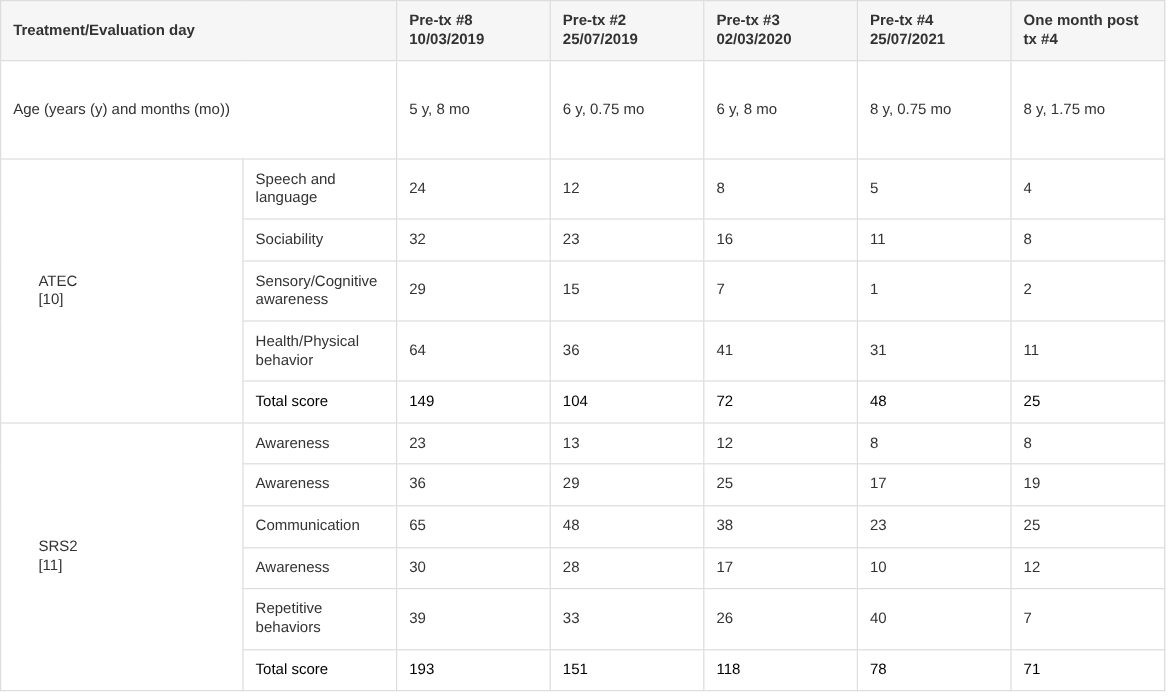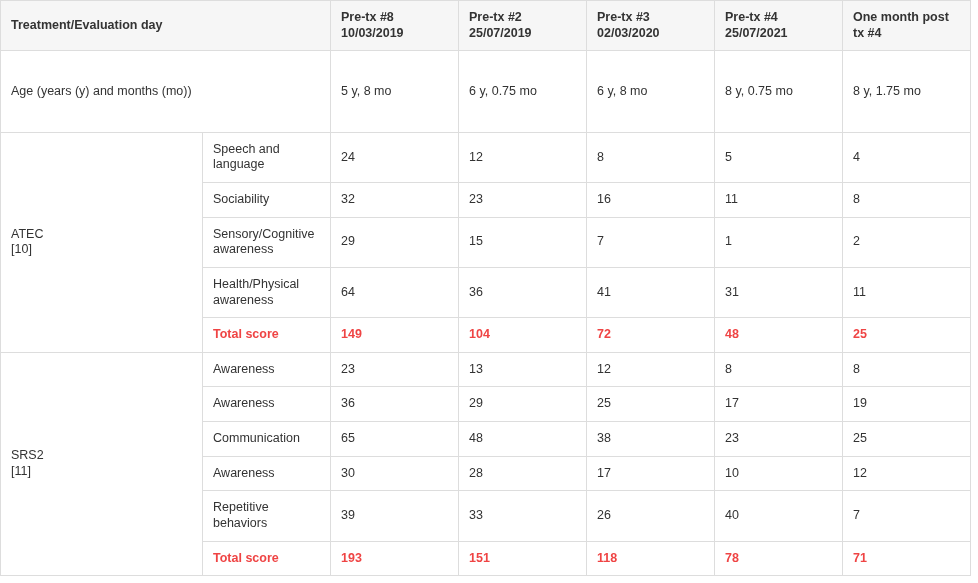"ATEC" td.group-label .glabel { margin-left: none -> 21px }
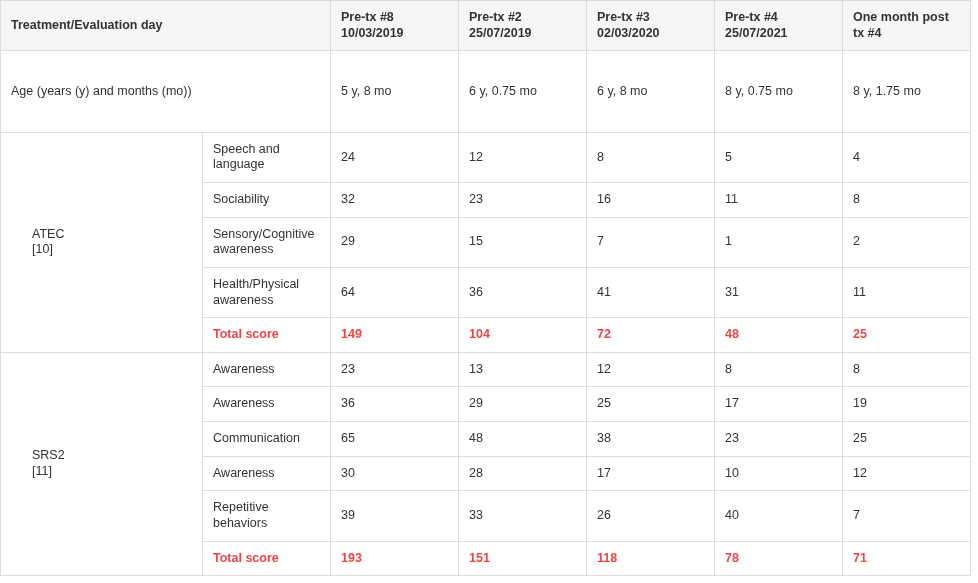"Health/Physical awareness" td.row-label { text: awareness -> behavior }
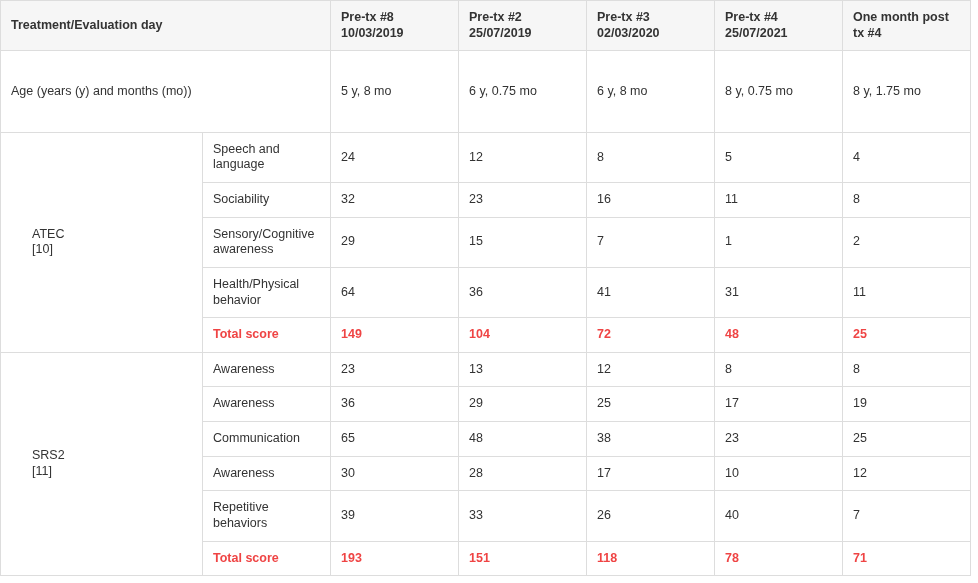"Total score" tr.total-row td.row-label, tr.total-row td.value { color: #ef4444 -> #000000; font-weight: bold -> normal }
